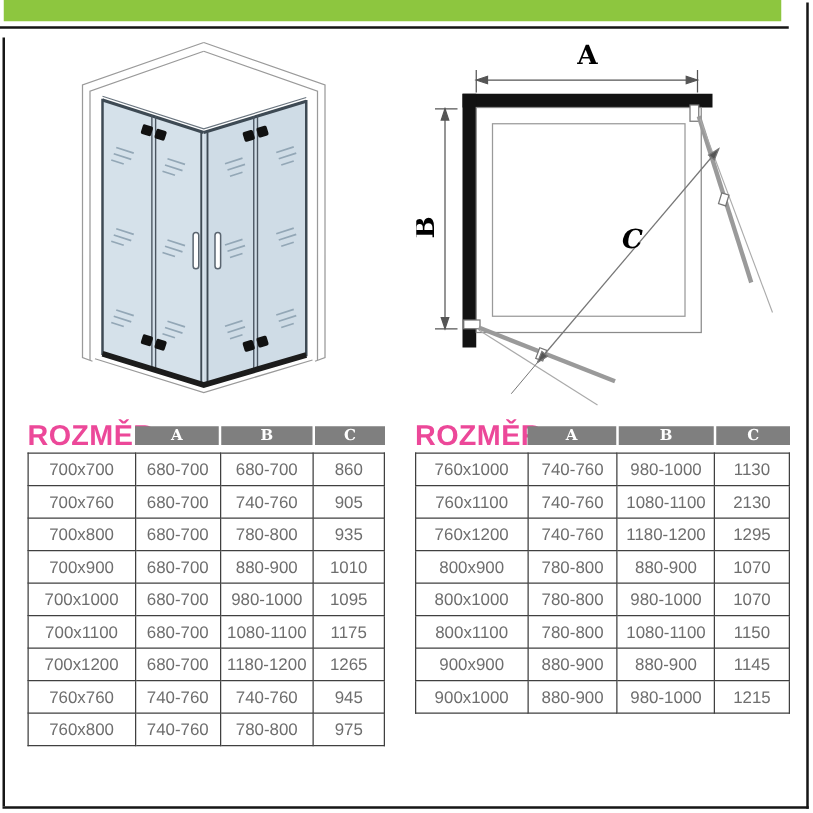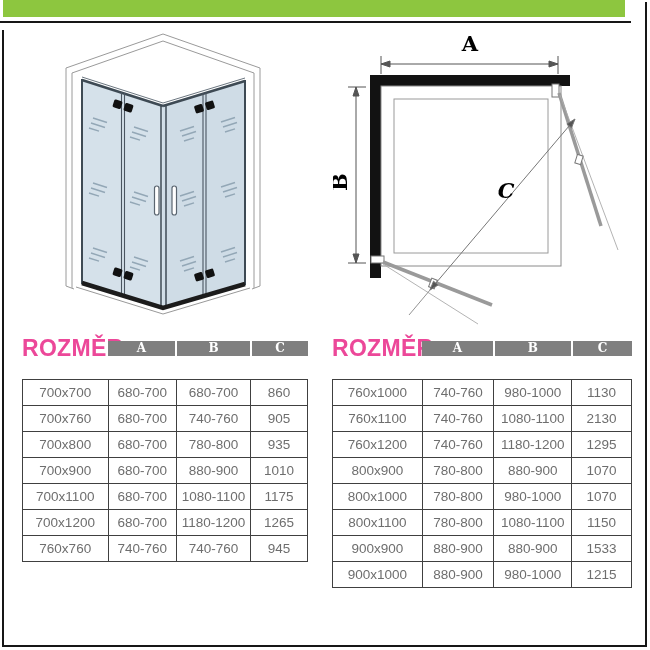"700x700" table.dims { margin-top: 20px -> 3px }
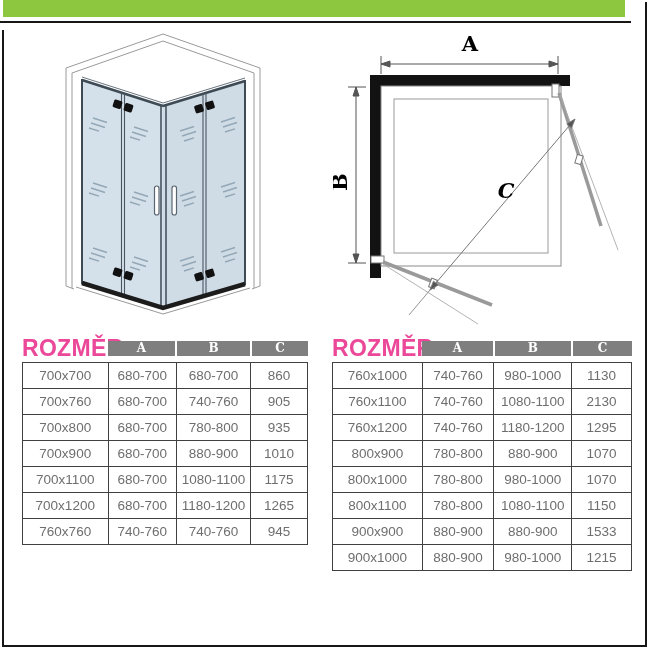"700x1000" tr { html: none -> <tr> <td>700x1000</td> <td>680-700</td> <td>980-1000</td> <td>1095</td> </tr> }
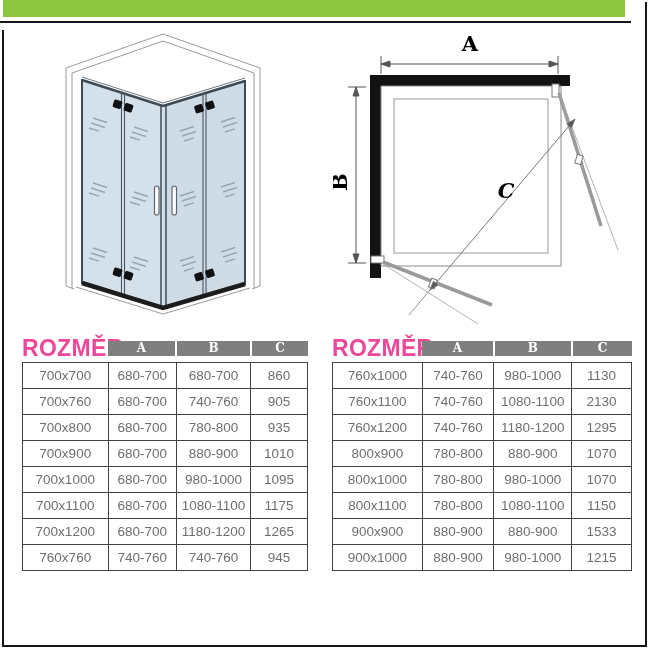"1533" td { text: 1533 -> 1145 }
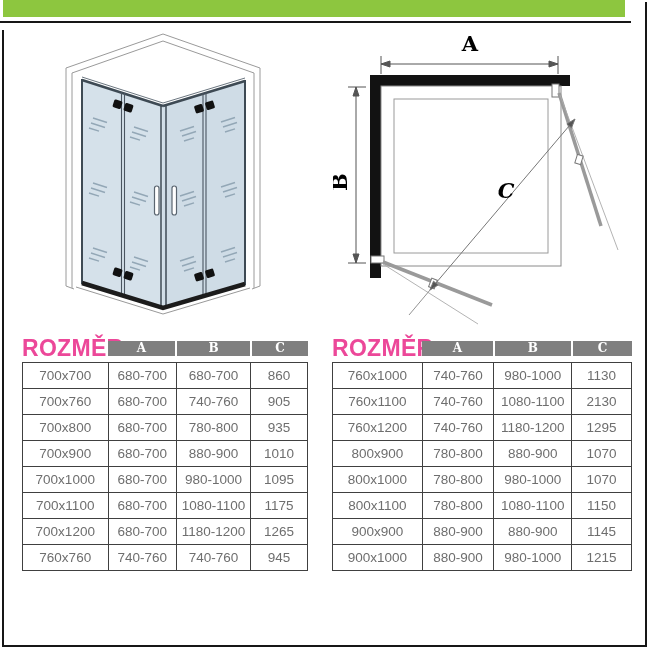"760x800" tr { html: none -> <tr> <td>760x800</td> <td>740-760</td> <td>780-800</td> <td>975</td> </tr> }
